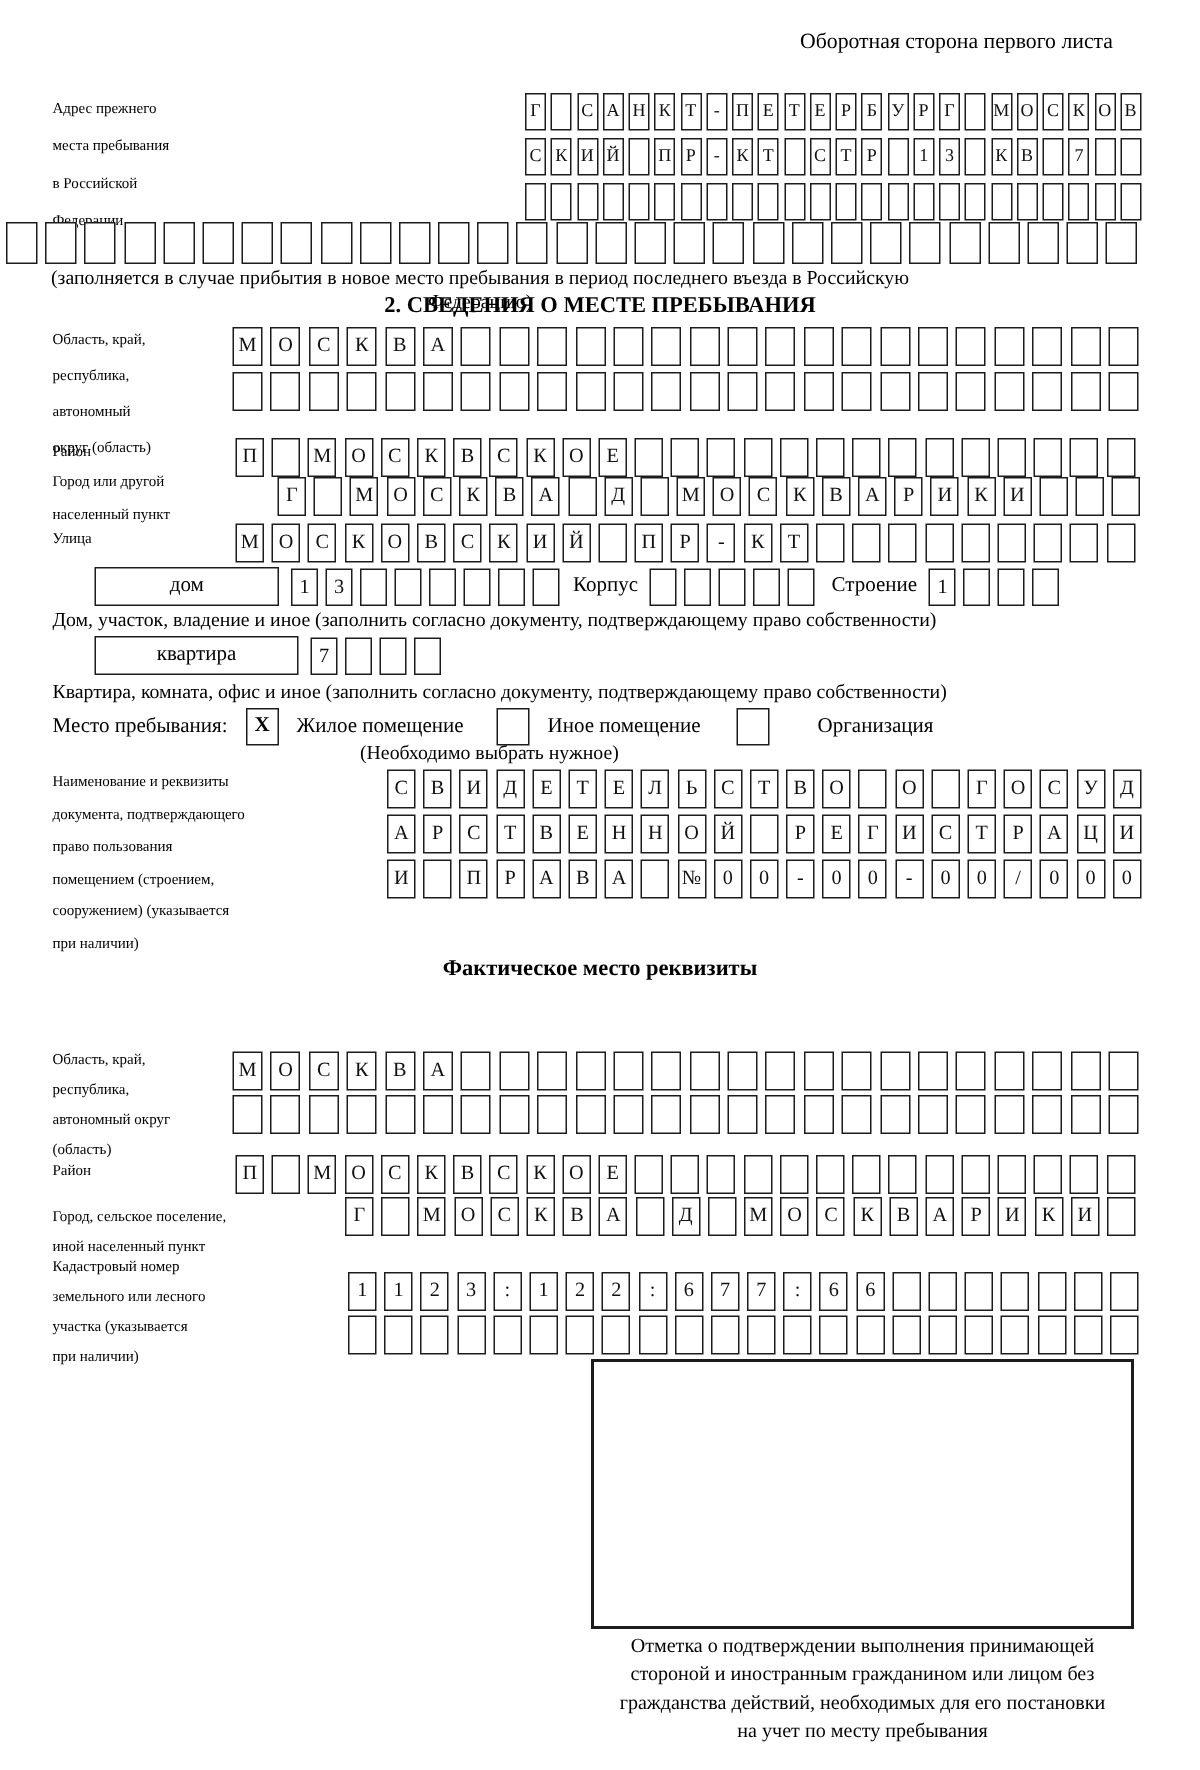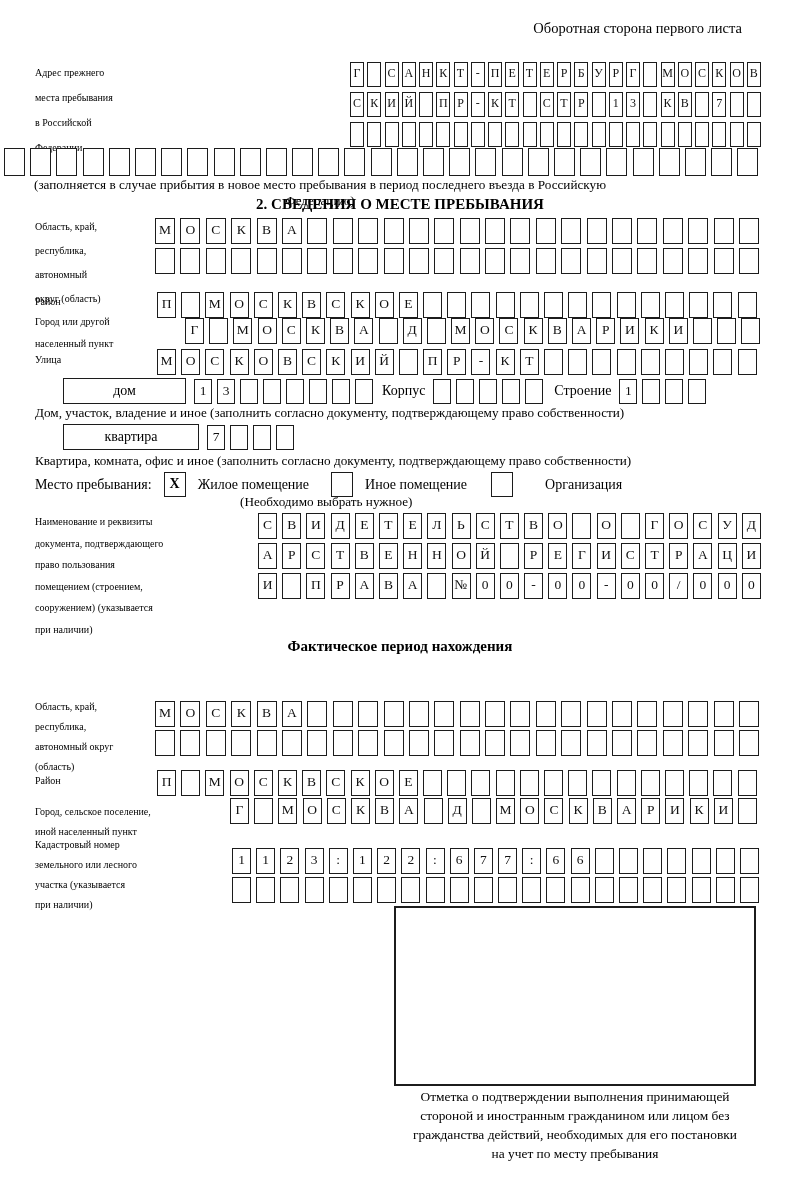"Фактическое период нахождения" div.h { text: период нахождения -> место реквизиты }
